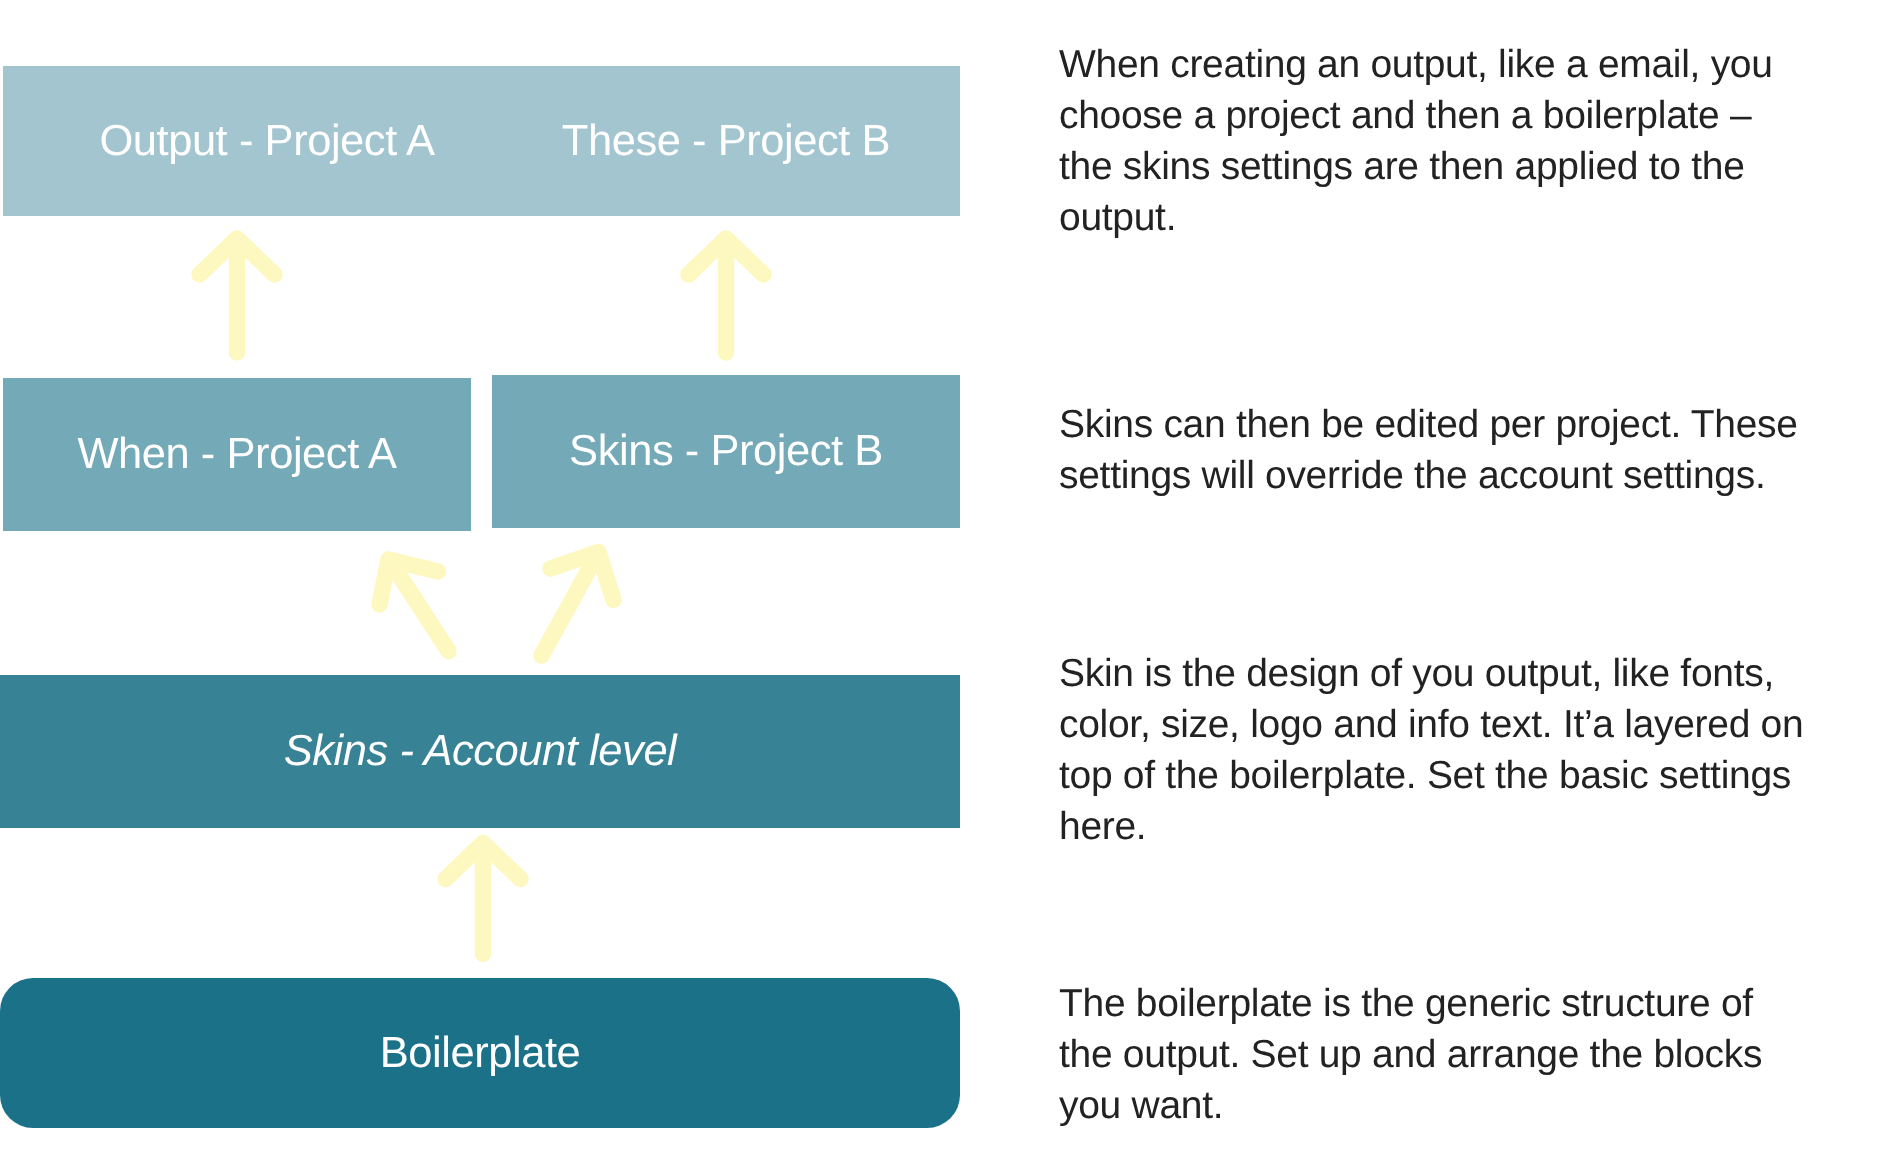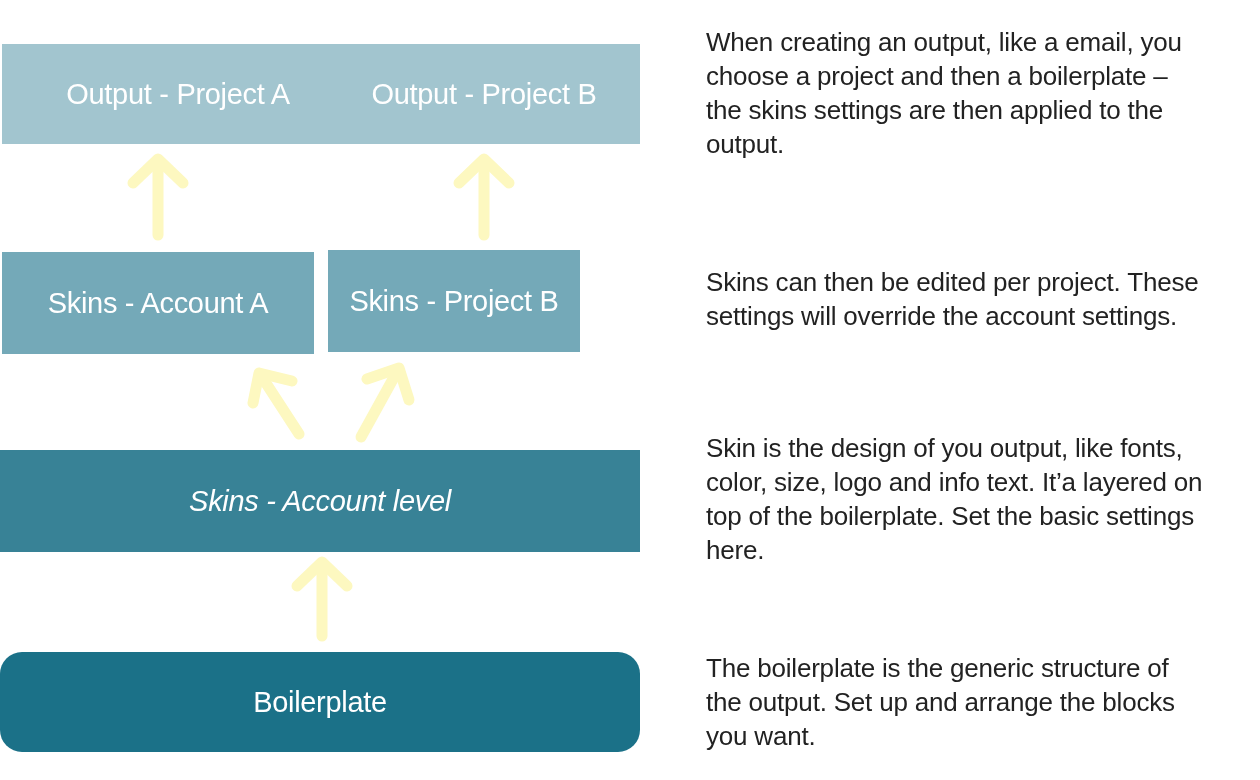"Output - Project B" span { text: Output -> These }
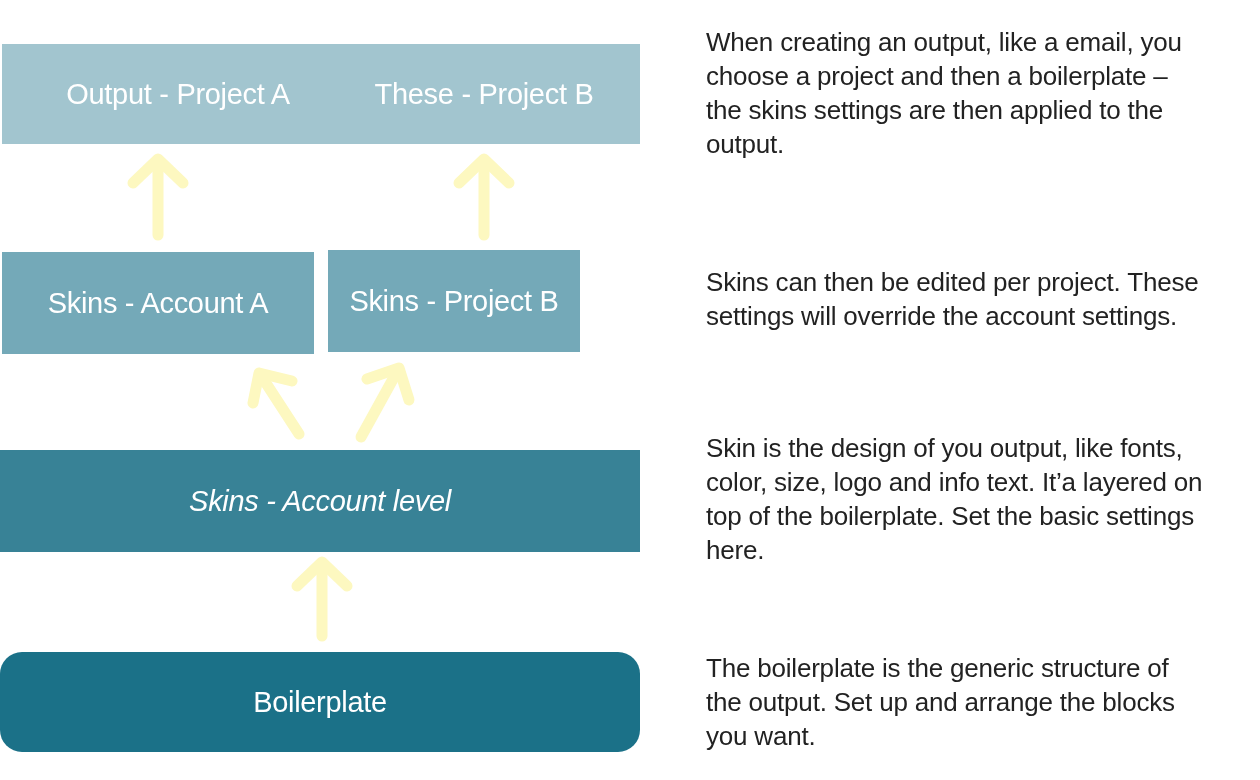"Skins - Account A" span { text: Skins - Account -> When - Project }
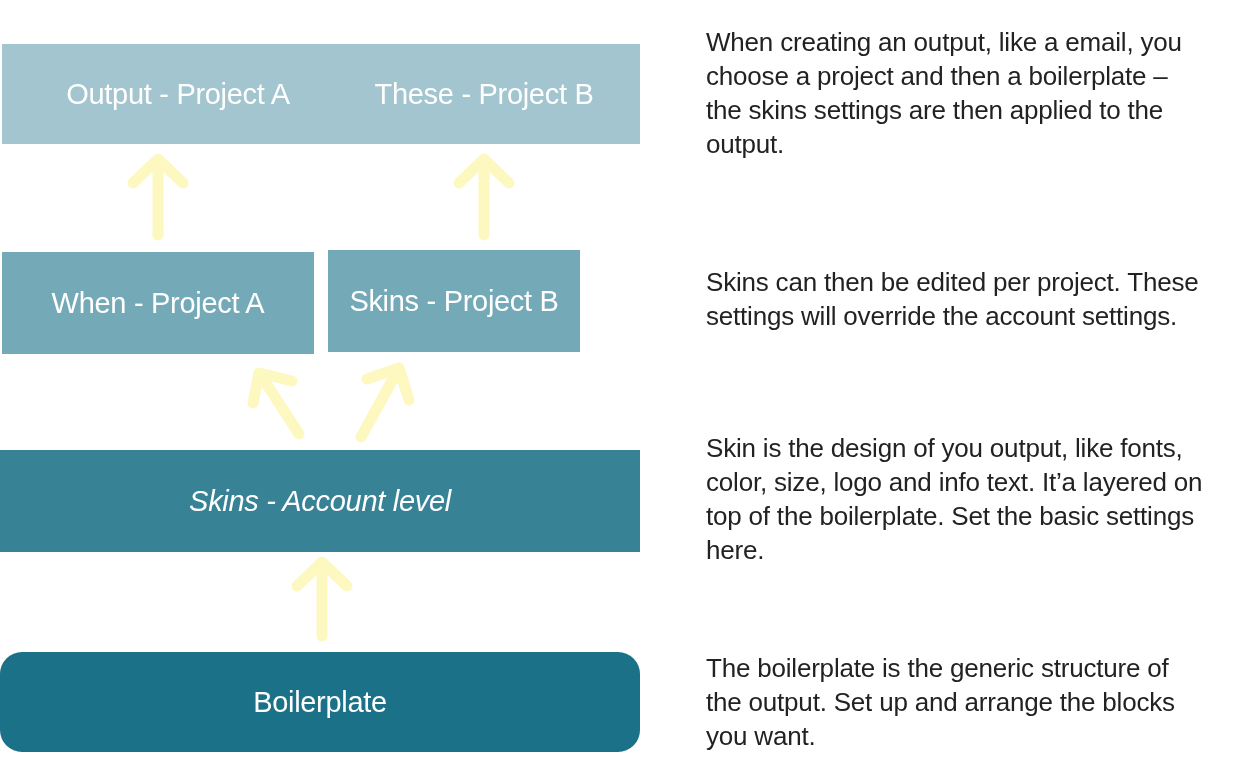"Skins - Project B" div.box { width: 252px -> 312px }
